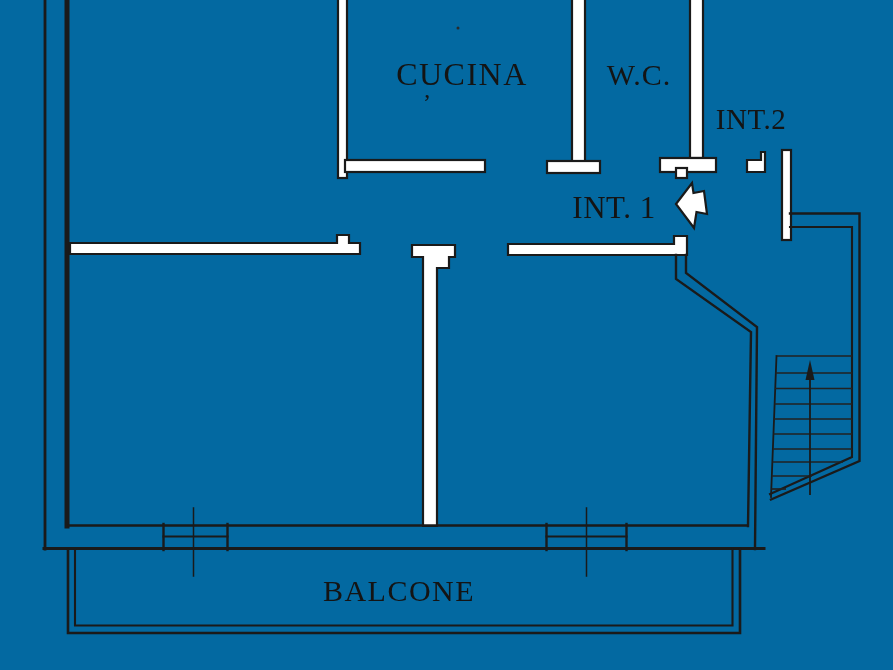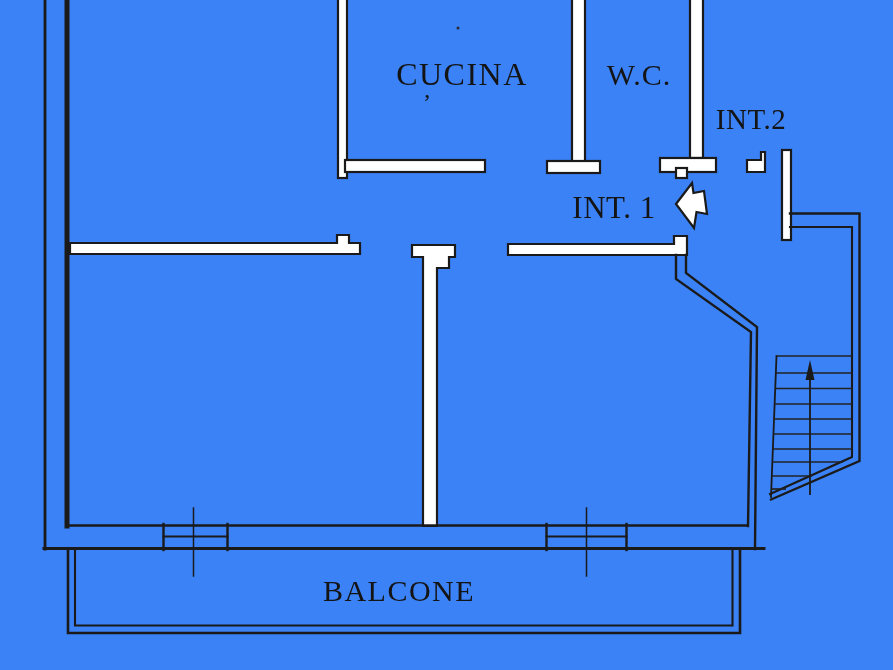"CUCINA" .canvas { background: #3b82f6 -> #0369a1 }
